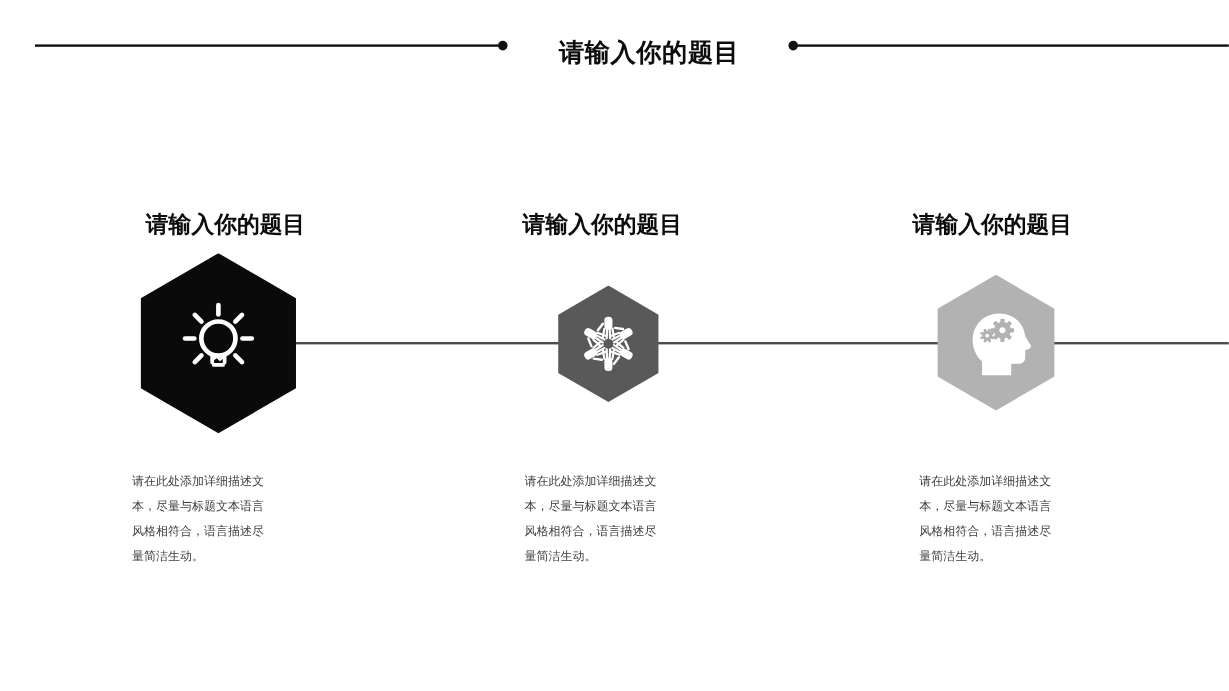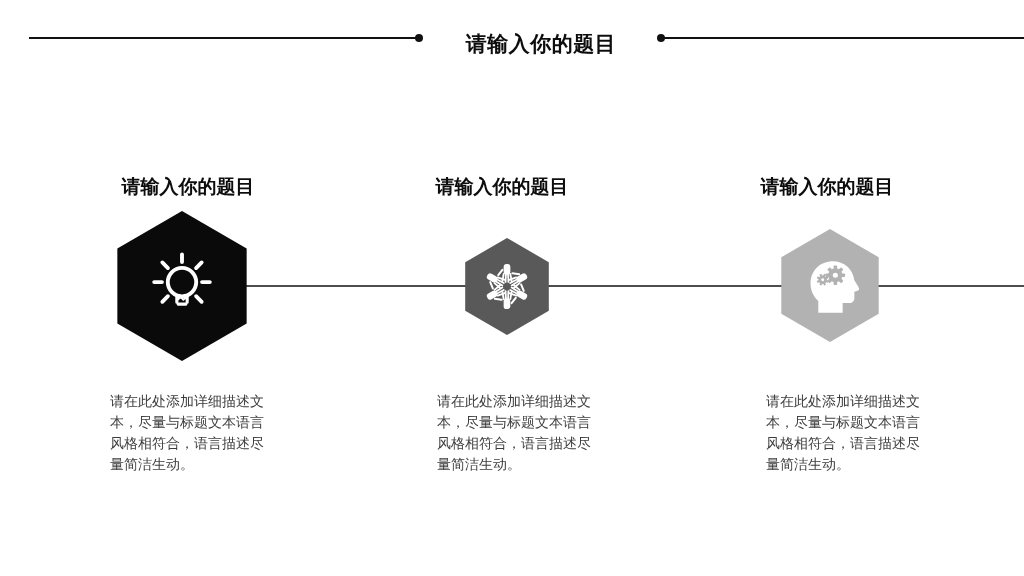"请在此处添加详细描述文" .col-desc { font-size: 14px -> 10px }
